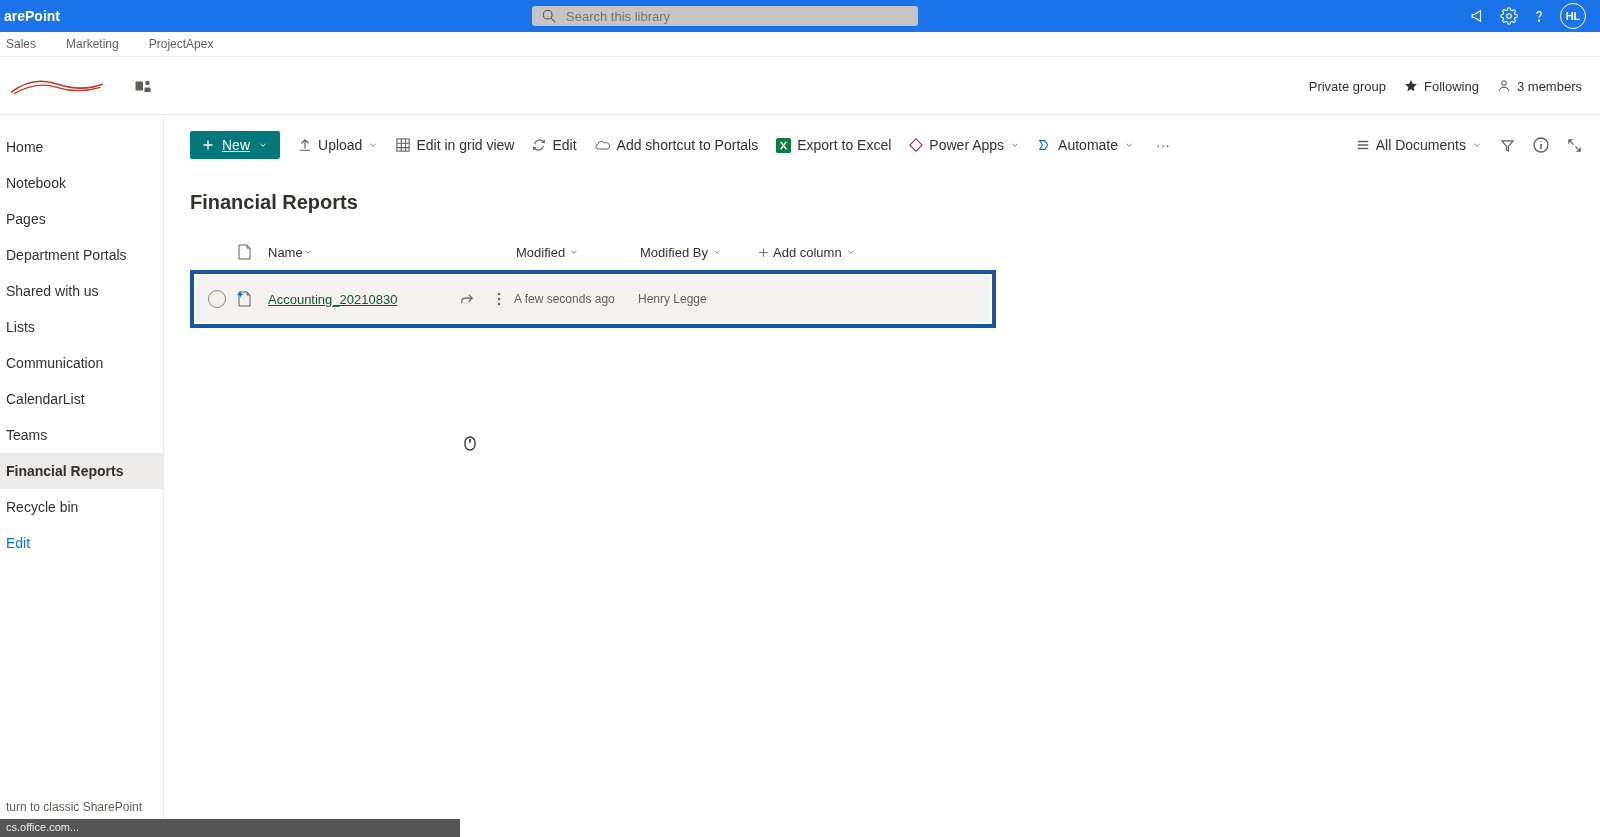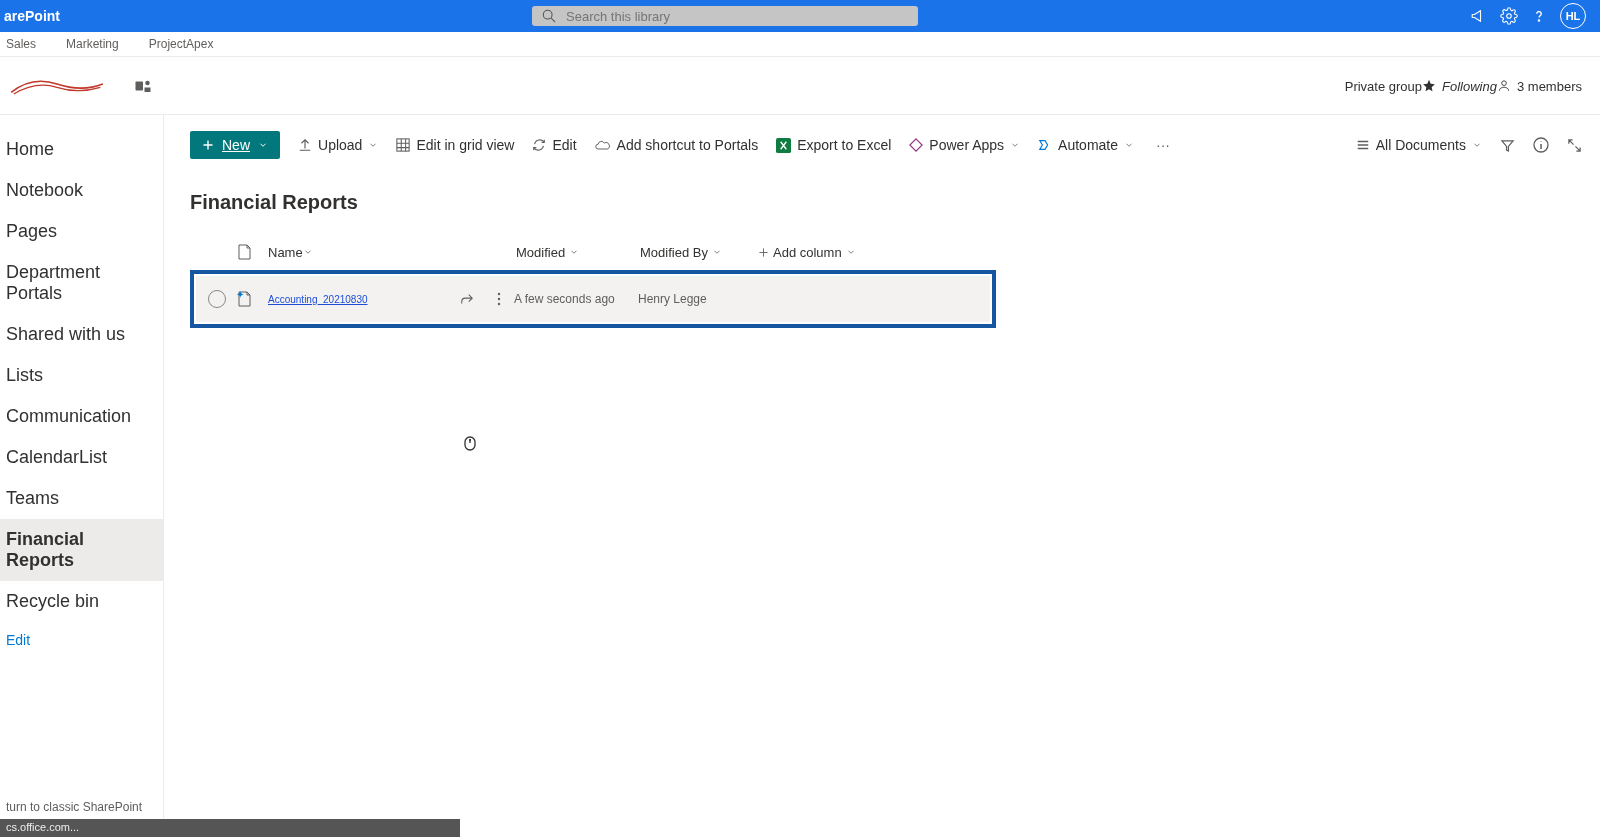"Private group" .siteheader-right { gap: none -> 18px }
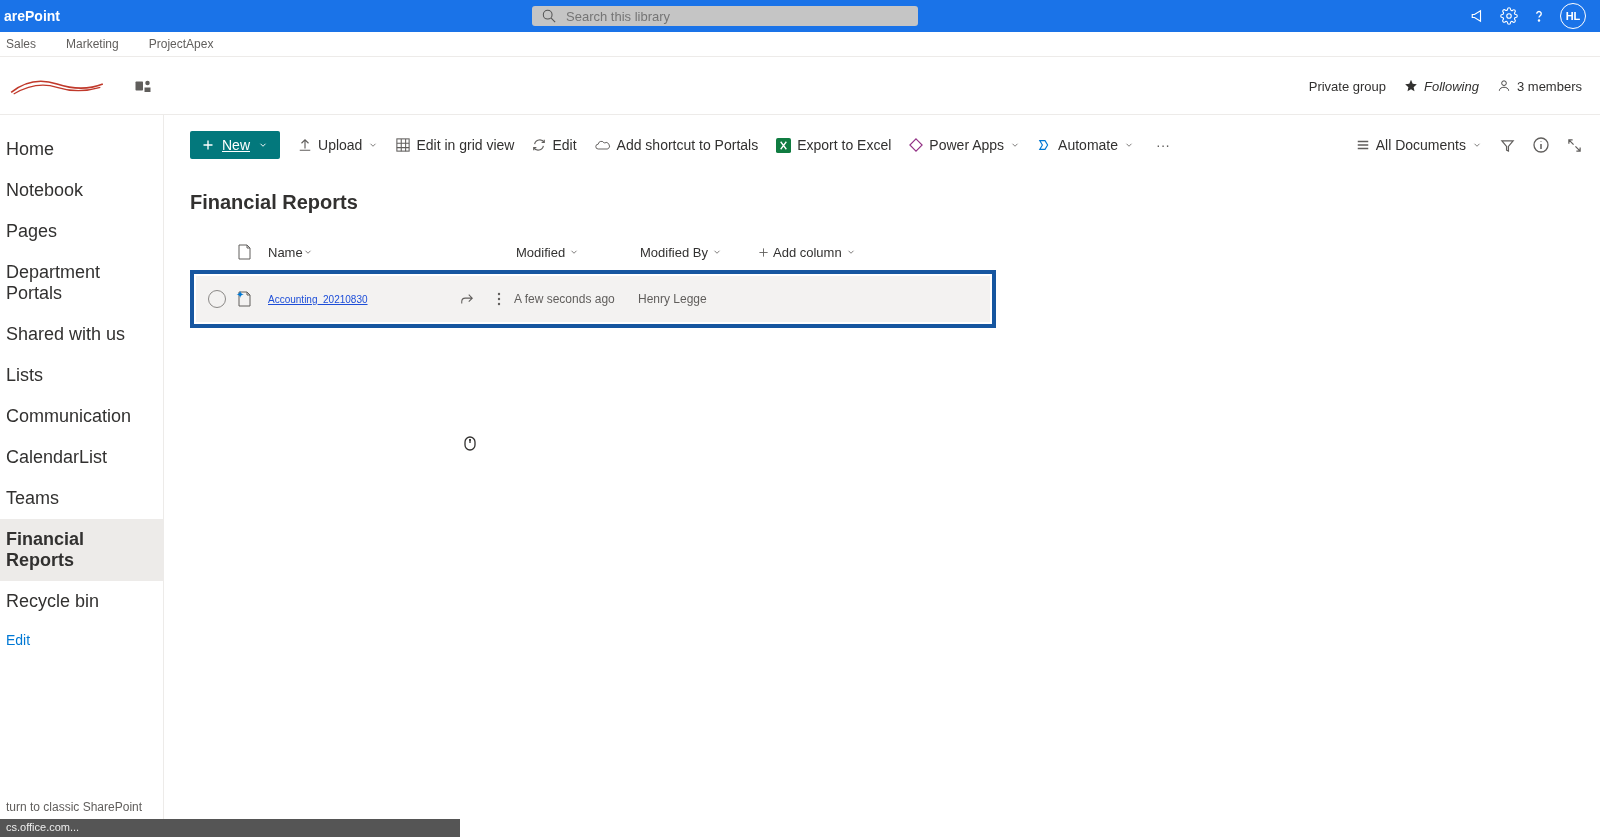"Following" .siteheader-right .follow { font-style: italic -> none }
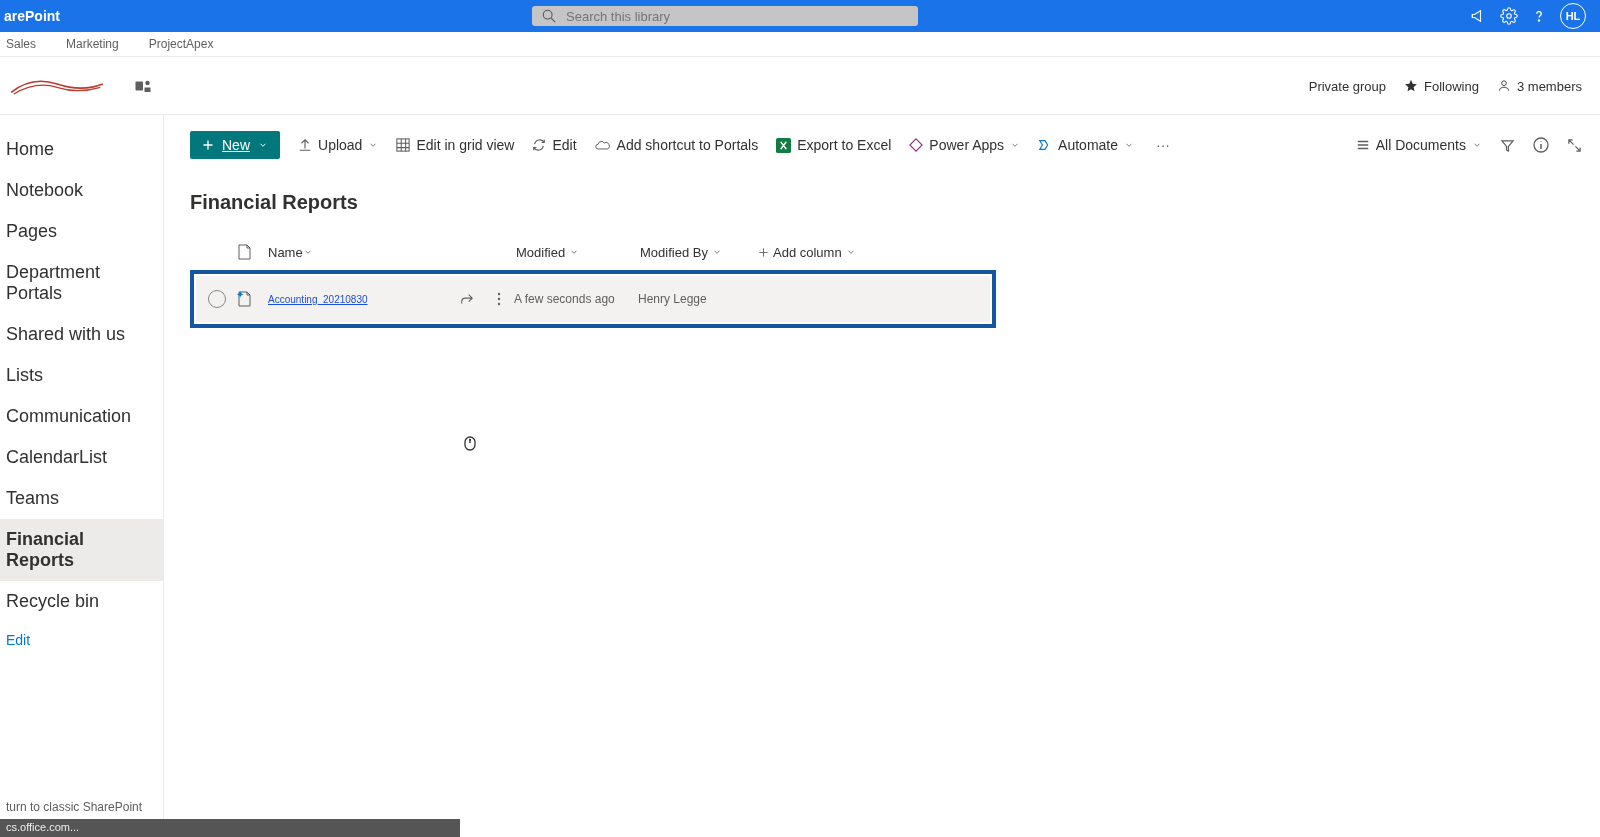"Home" .sidebar .navitem { font-size: 18px -> 14px }
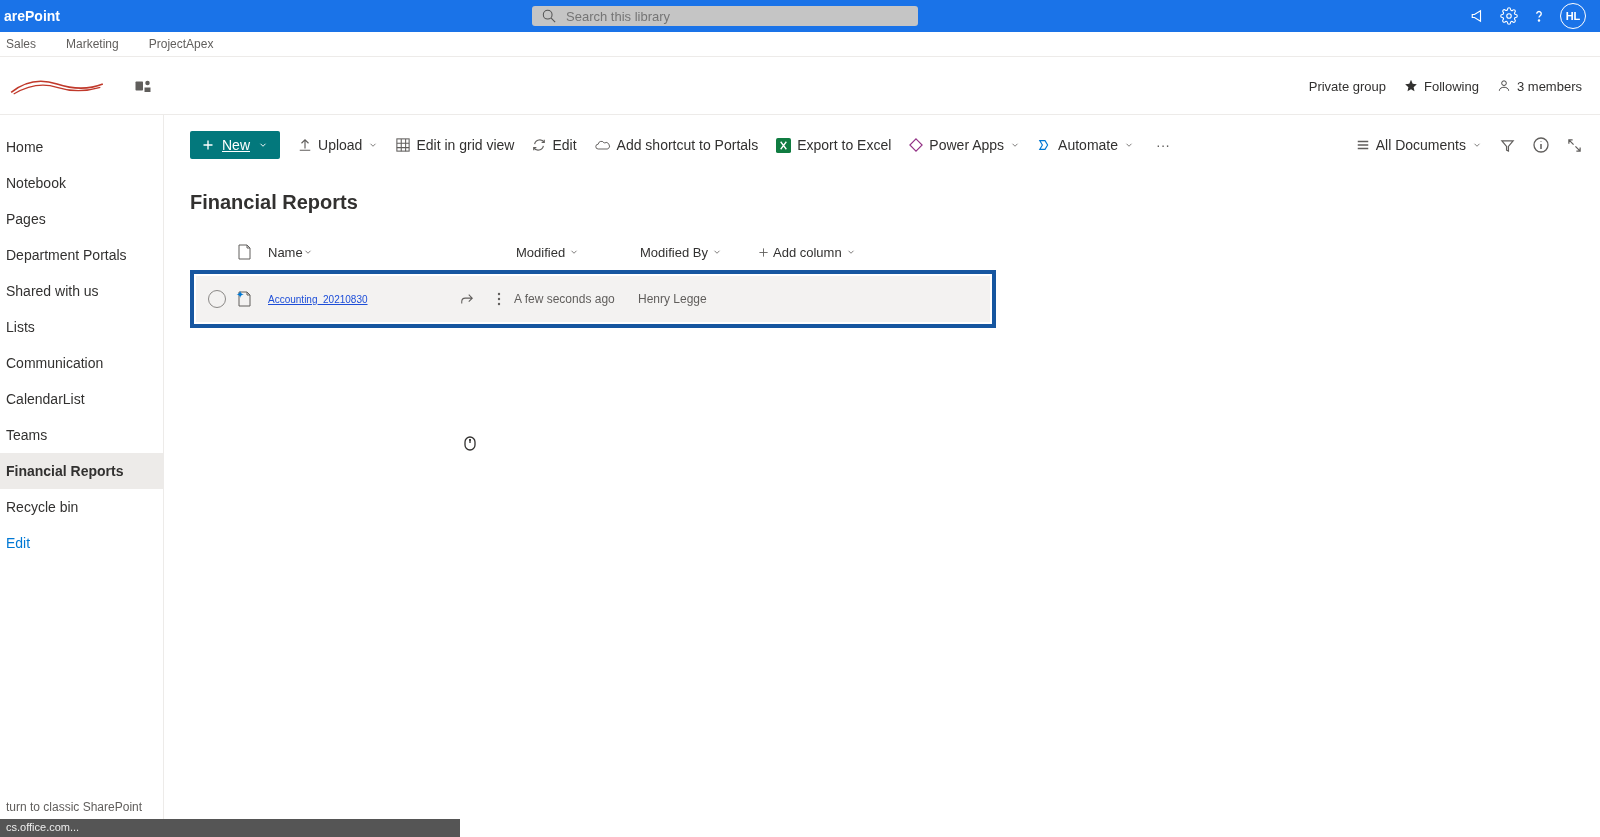"Accounting_20210830" .row .fname { color: #1d4ed8 -> #14532d; font-size: 10px -> 13px }
